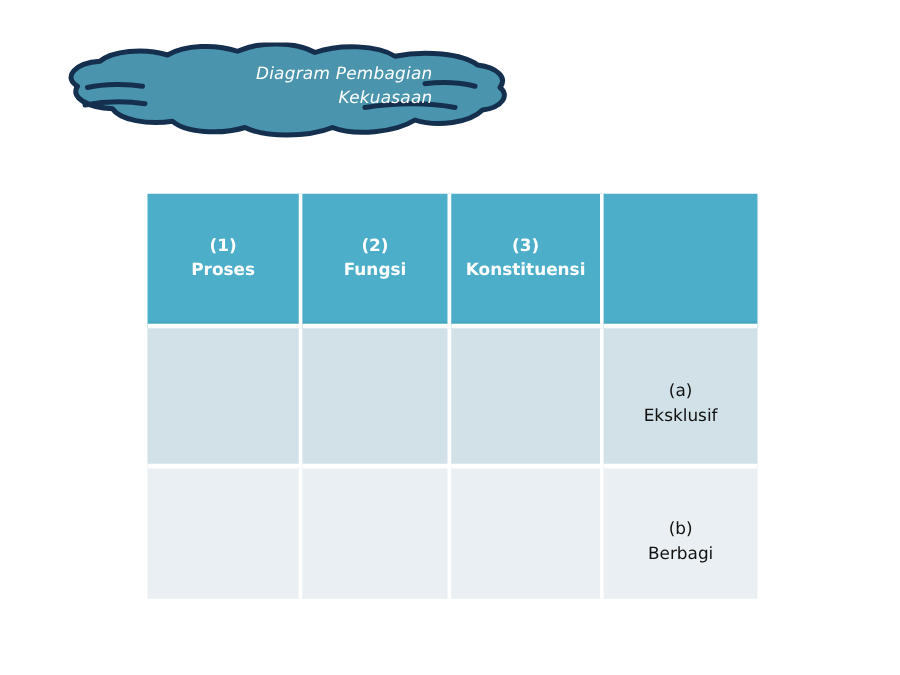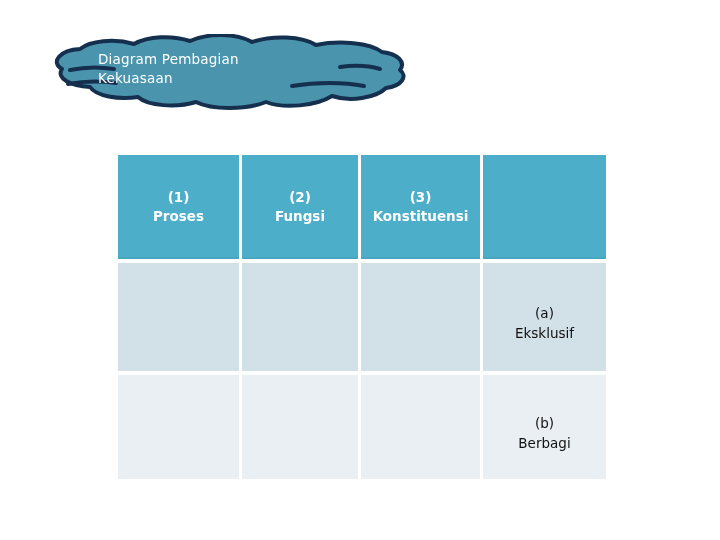"Diagram Pembagian" #cloud-title { font-style: none -> italic; text-align: left -> right }
